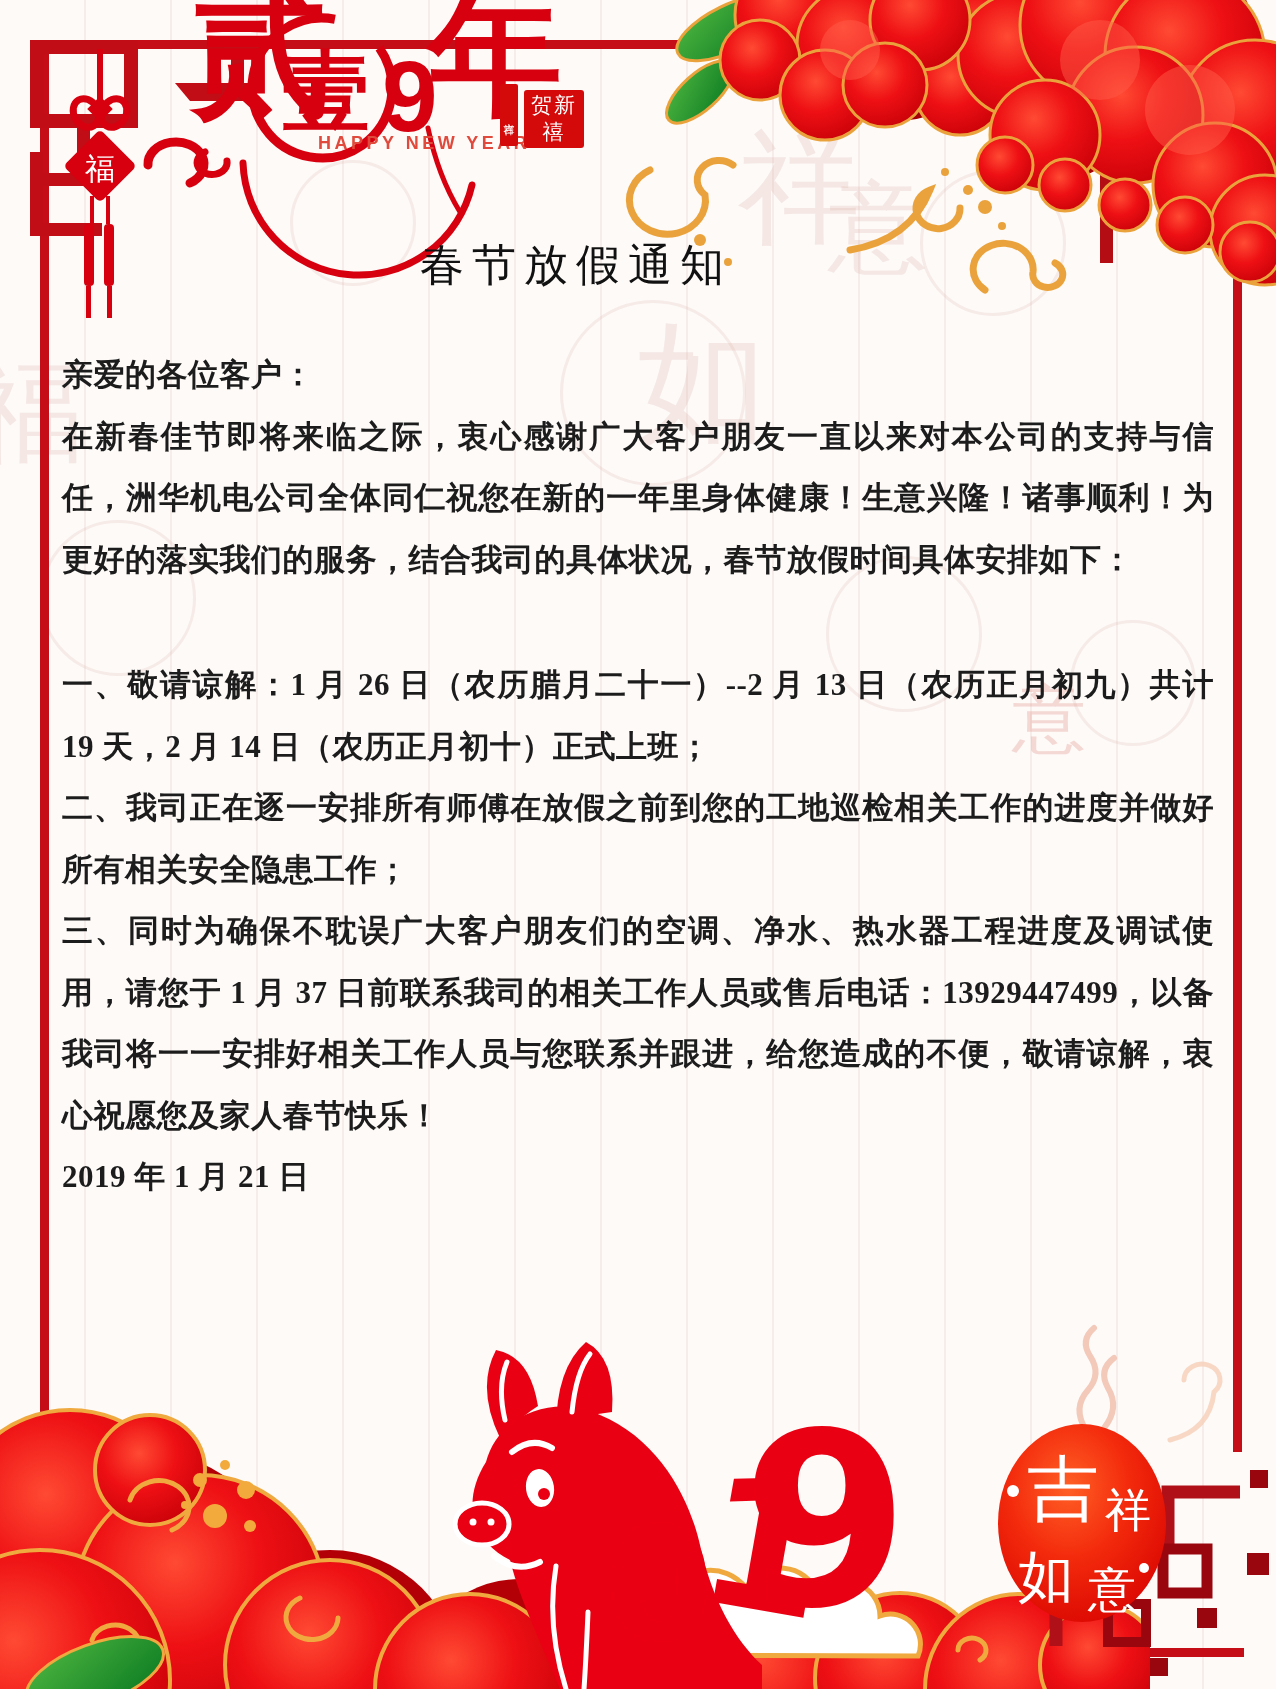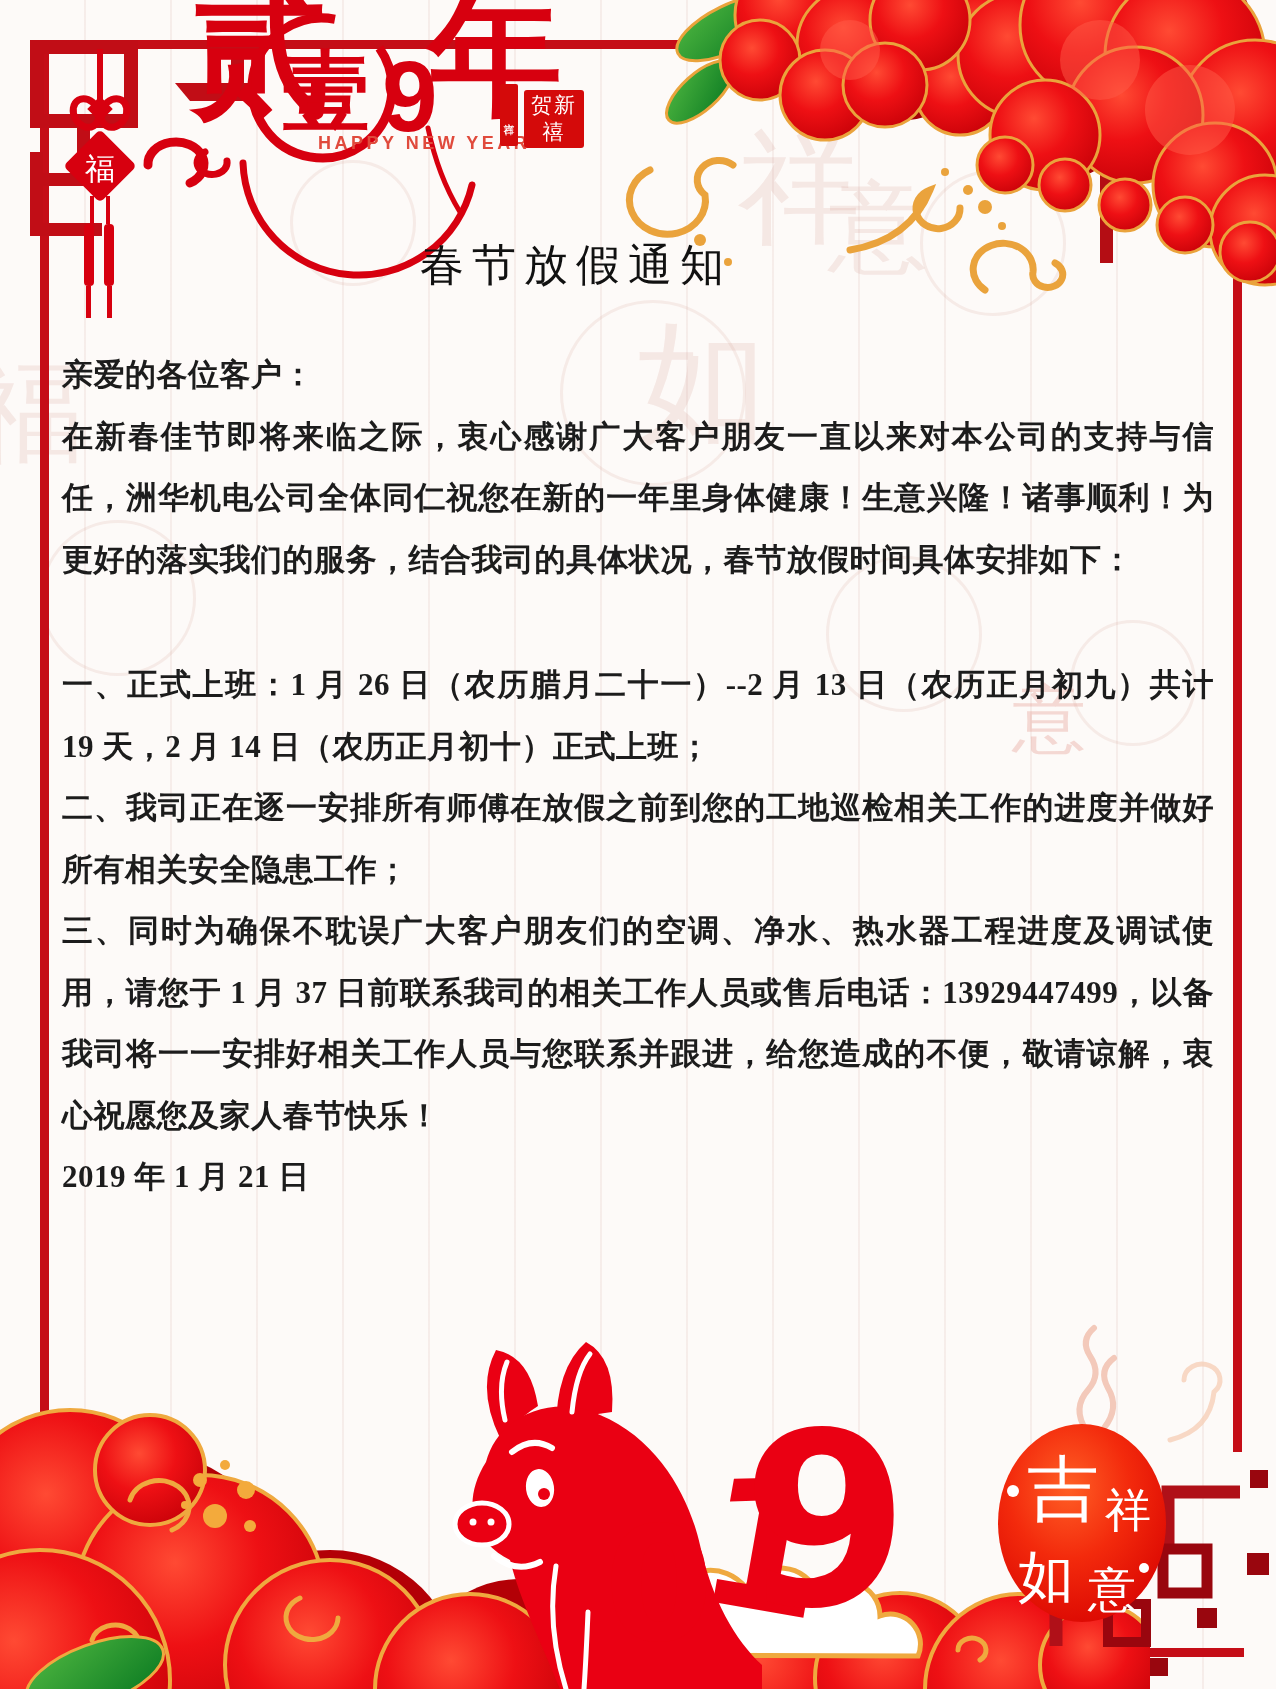"一、正式上班：" span.b { text: 正式上班 -> 敬请谅解 }
